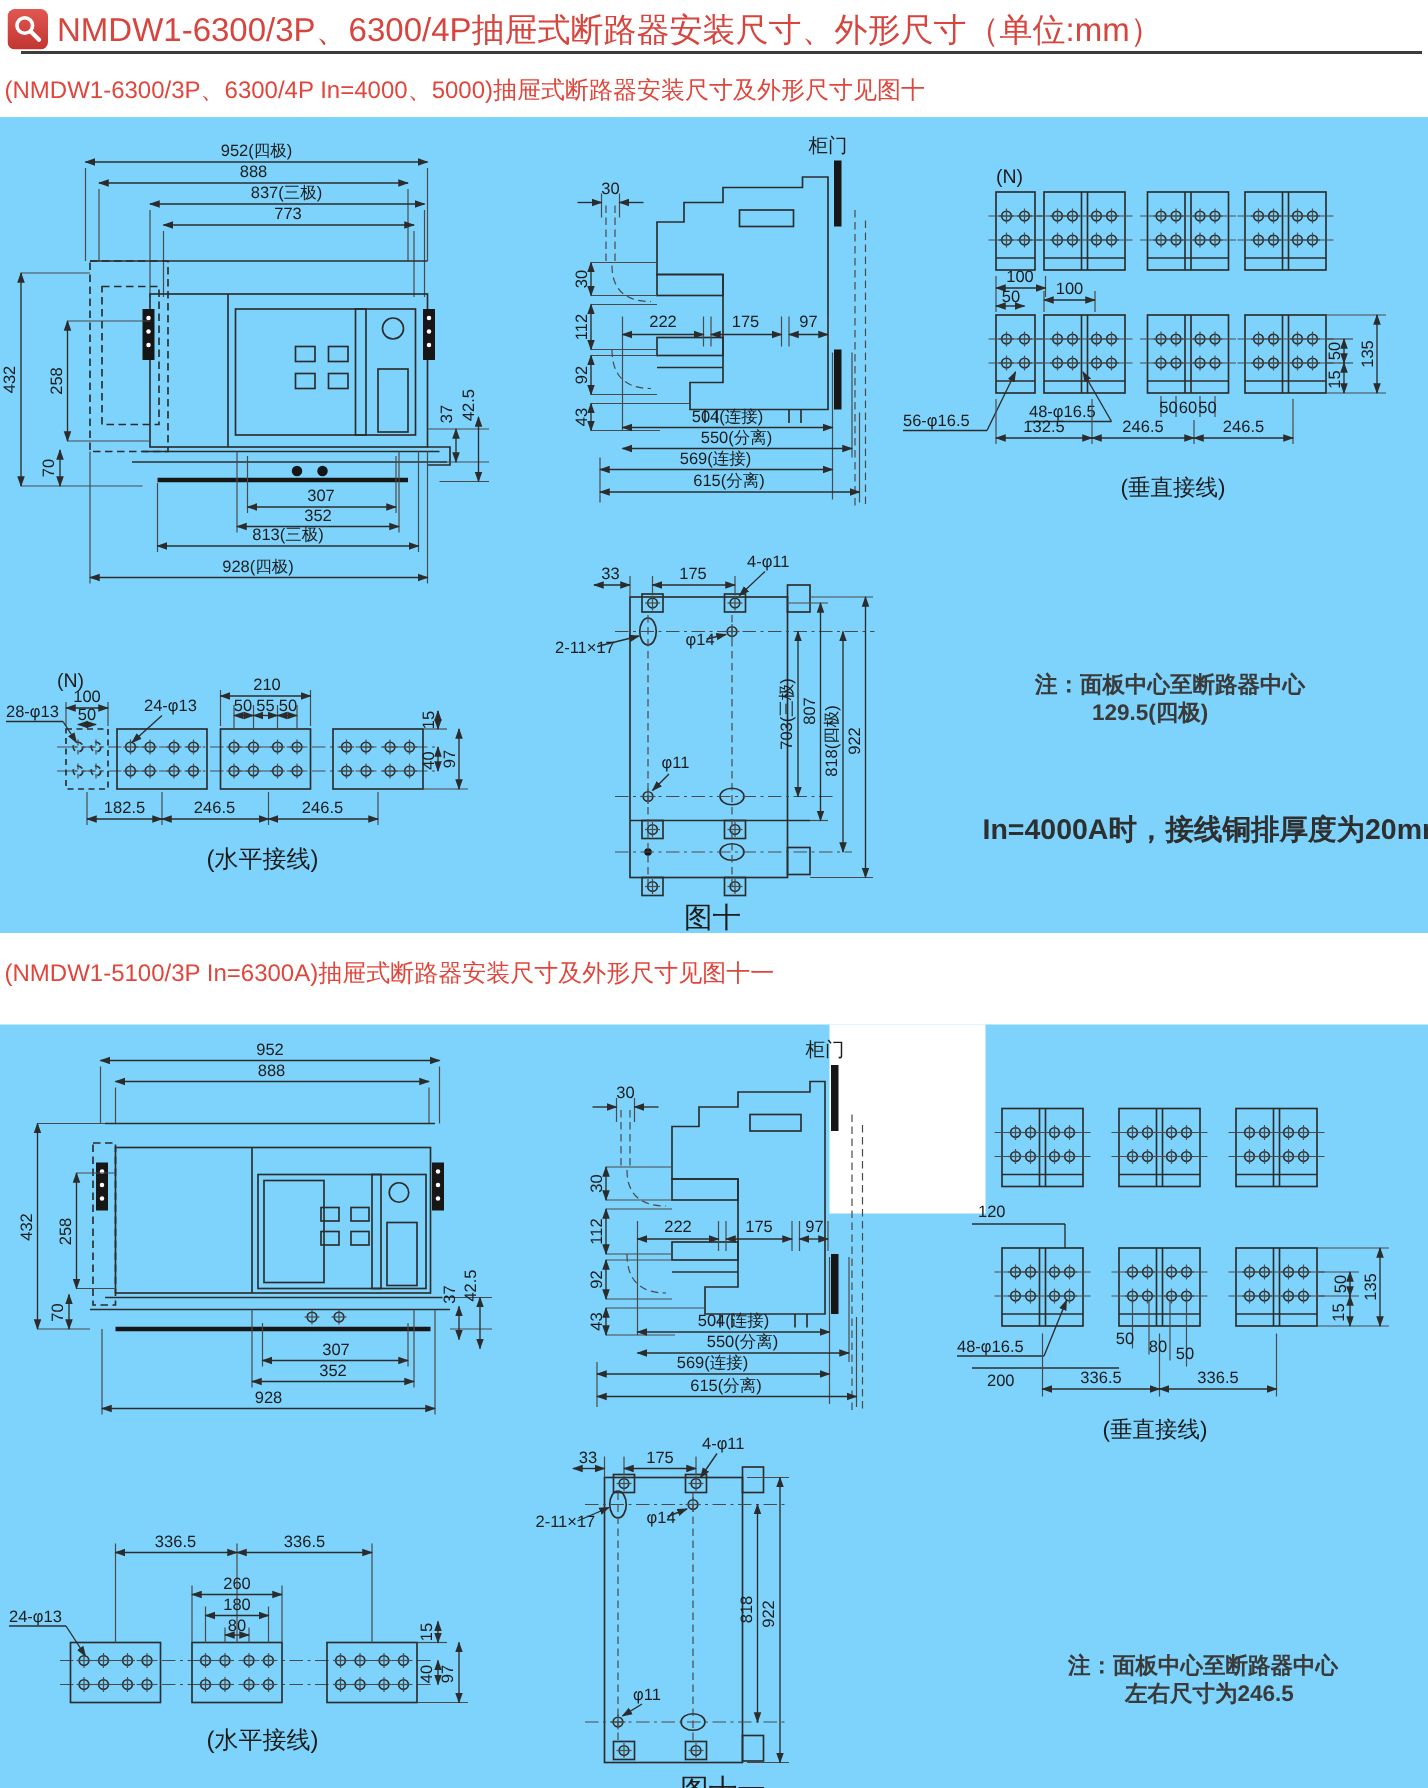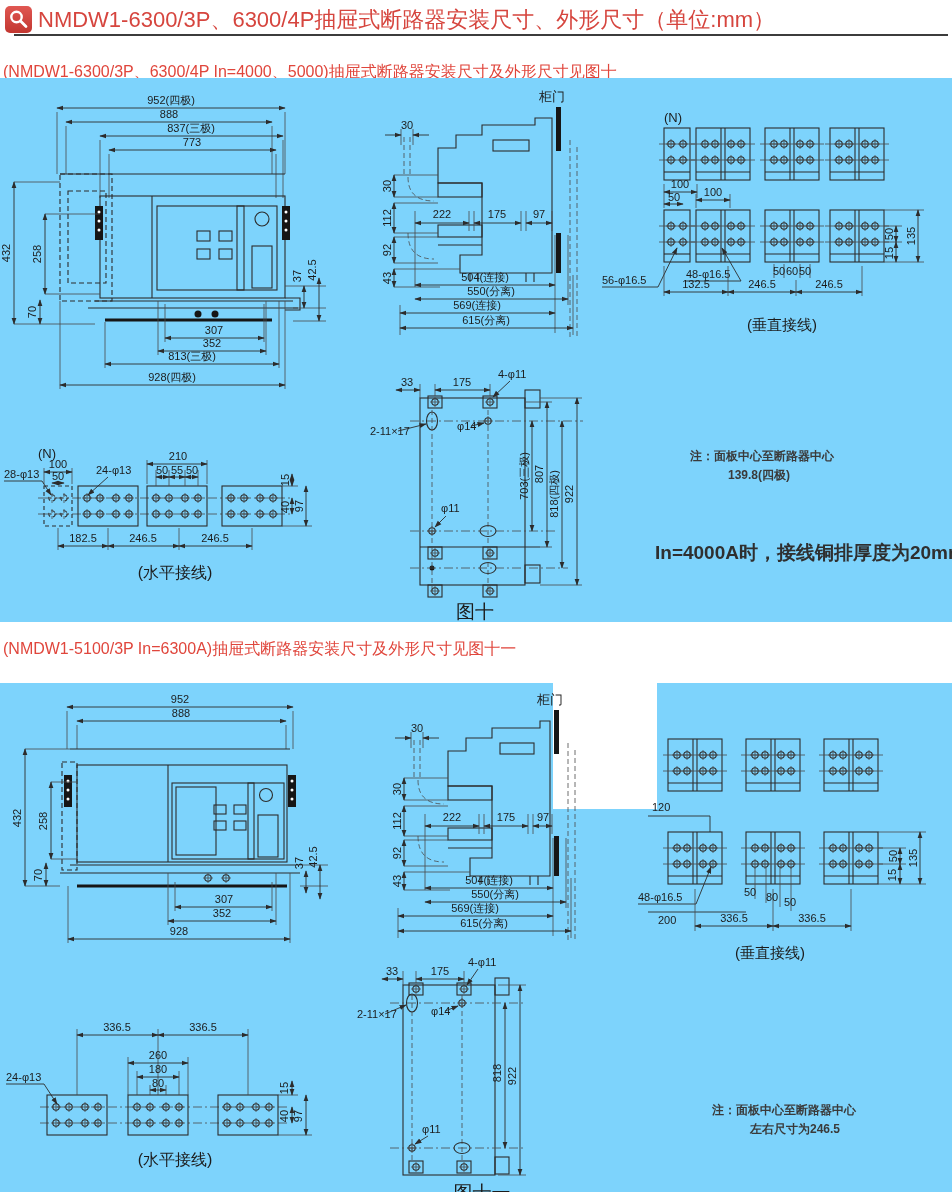"(NMDW1-6300/3P、6300/4P" div.subtitle { top: 62px -> 50px }
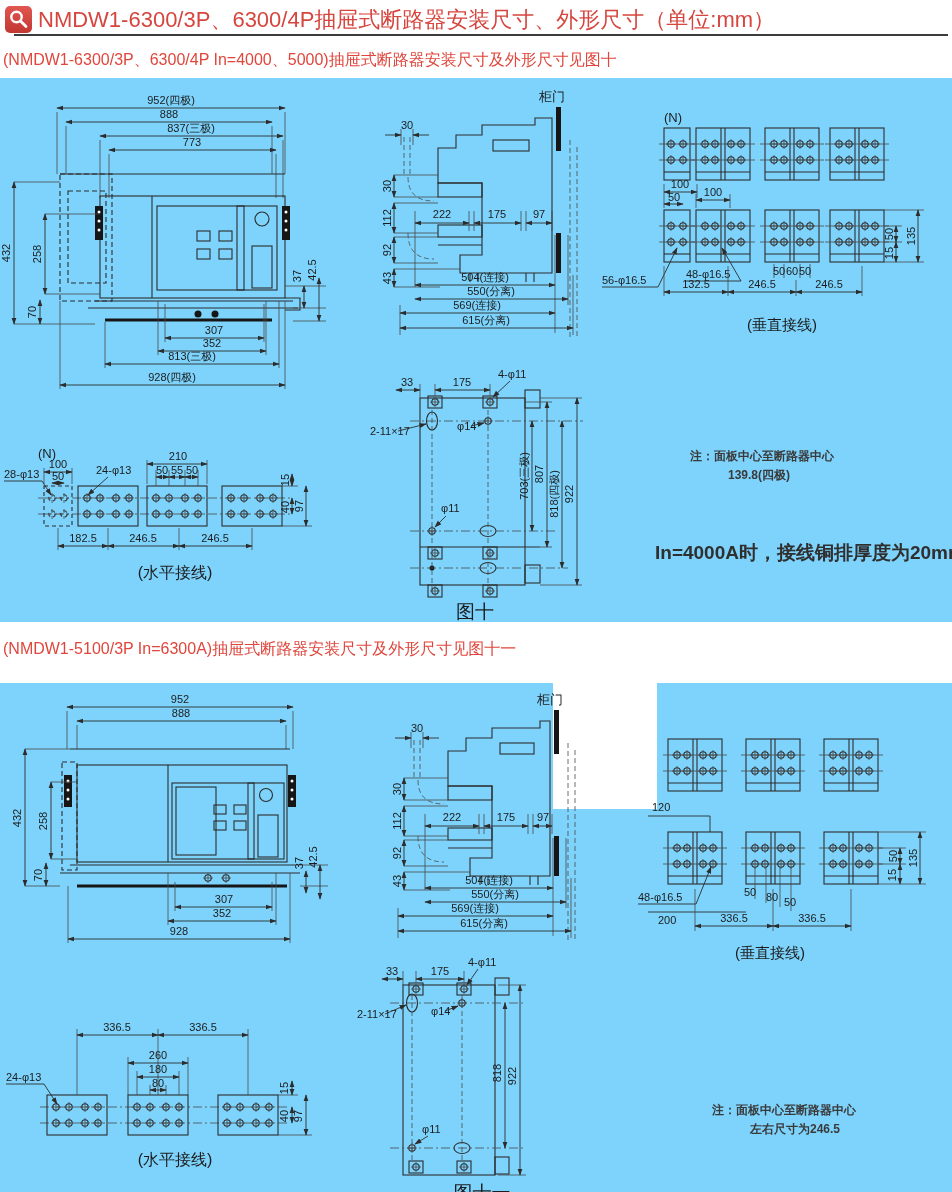"注：面板中心至断路器中心" .note { font-size: 12px -> 15px }
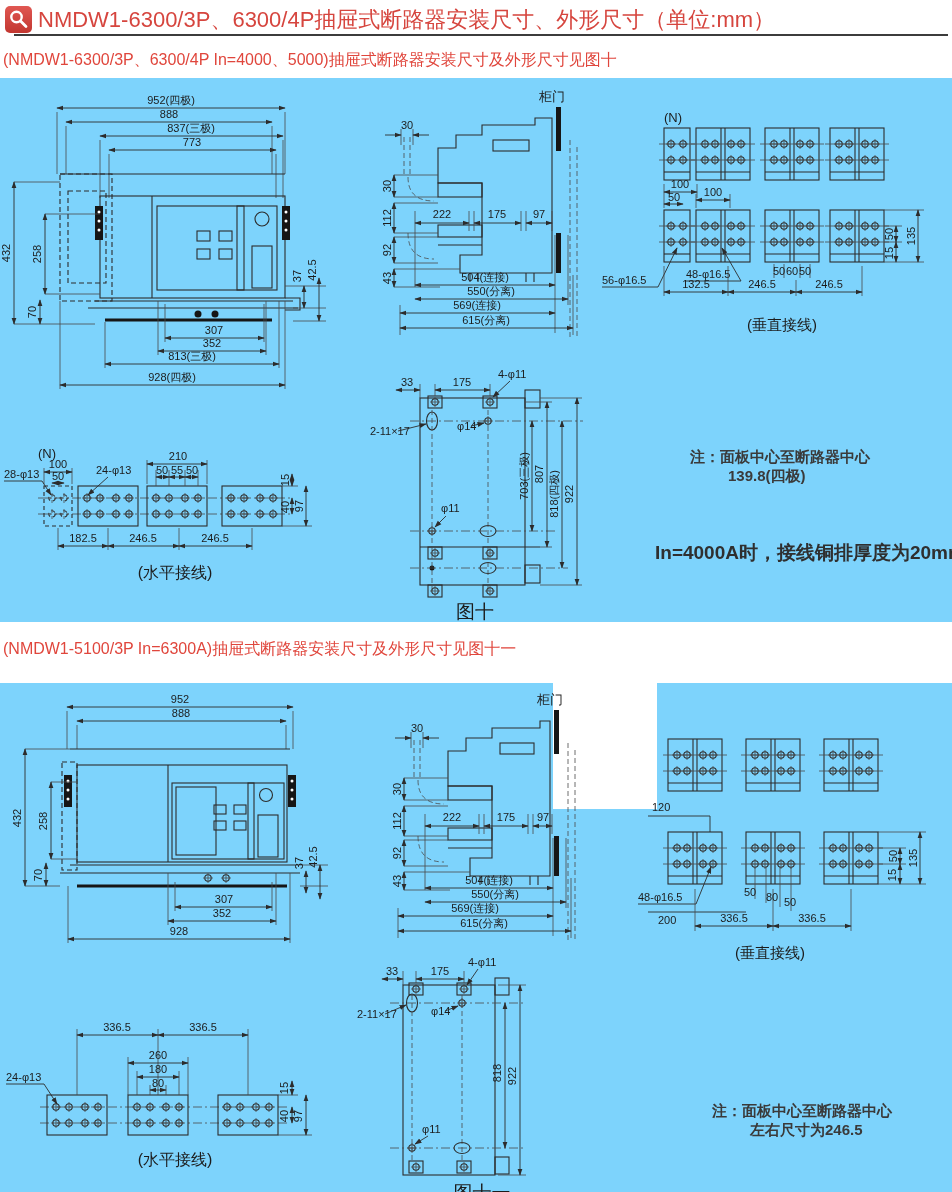"139.8(四极)" p.ind { text: 139.8 -> 129.5 }
